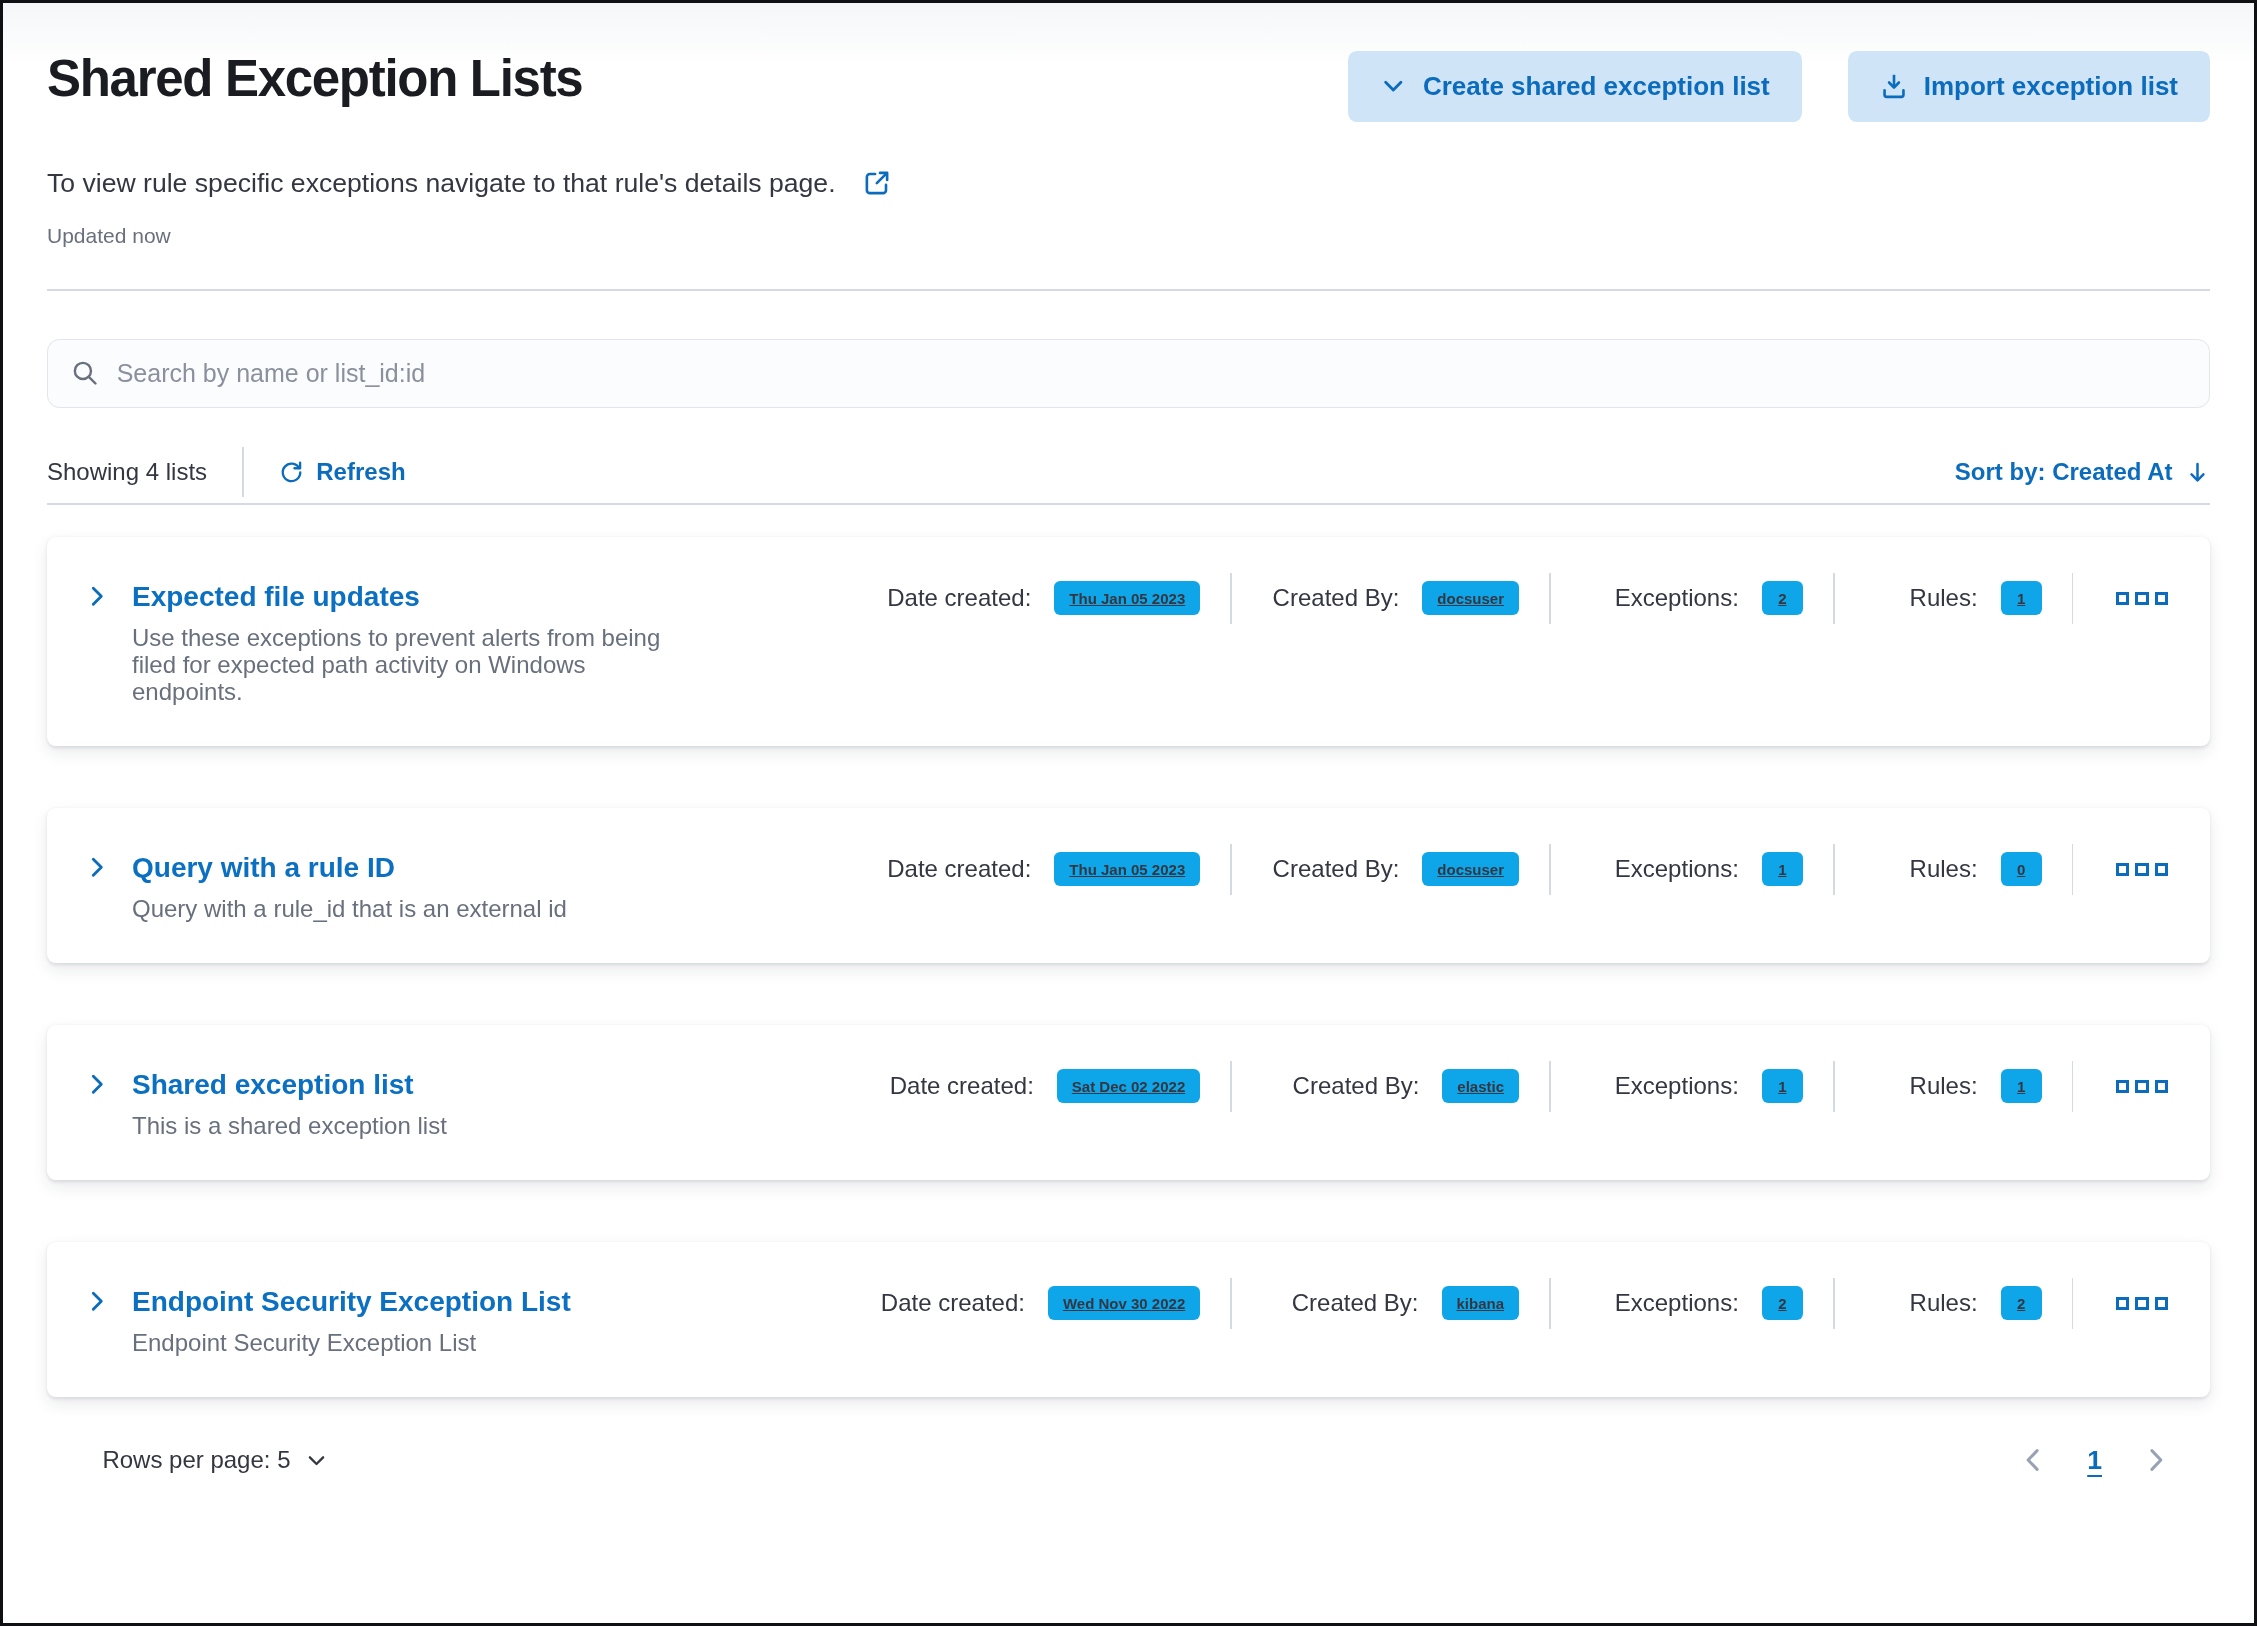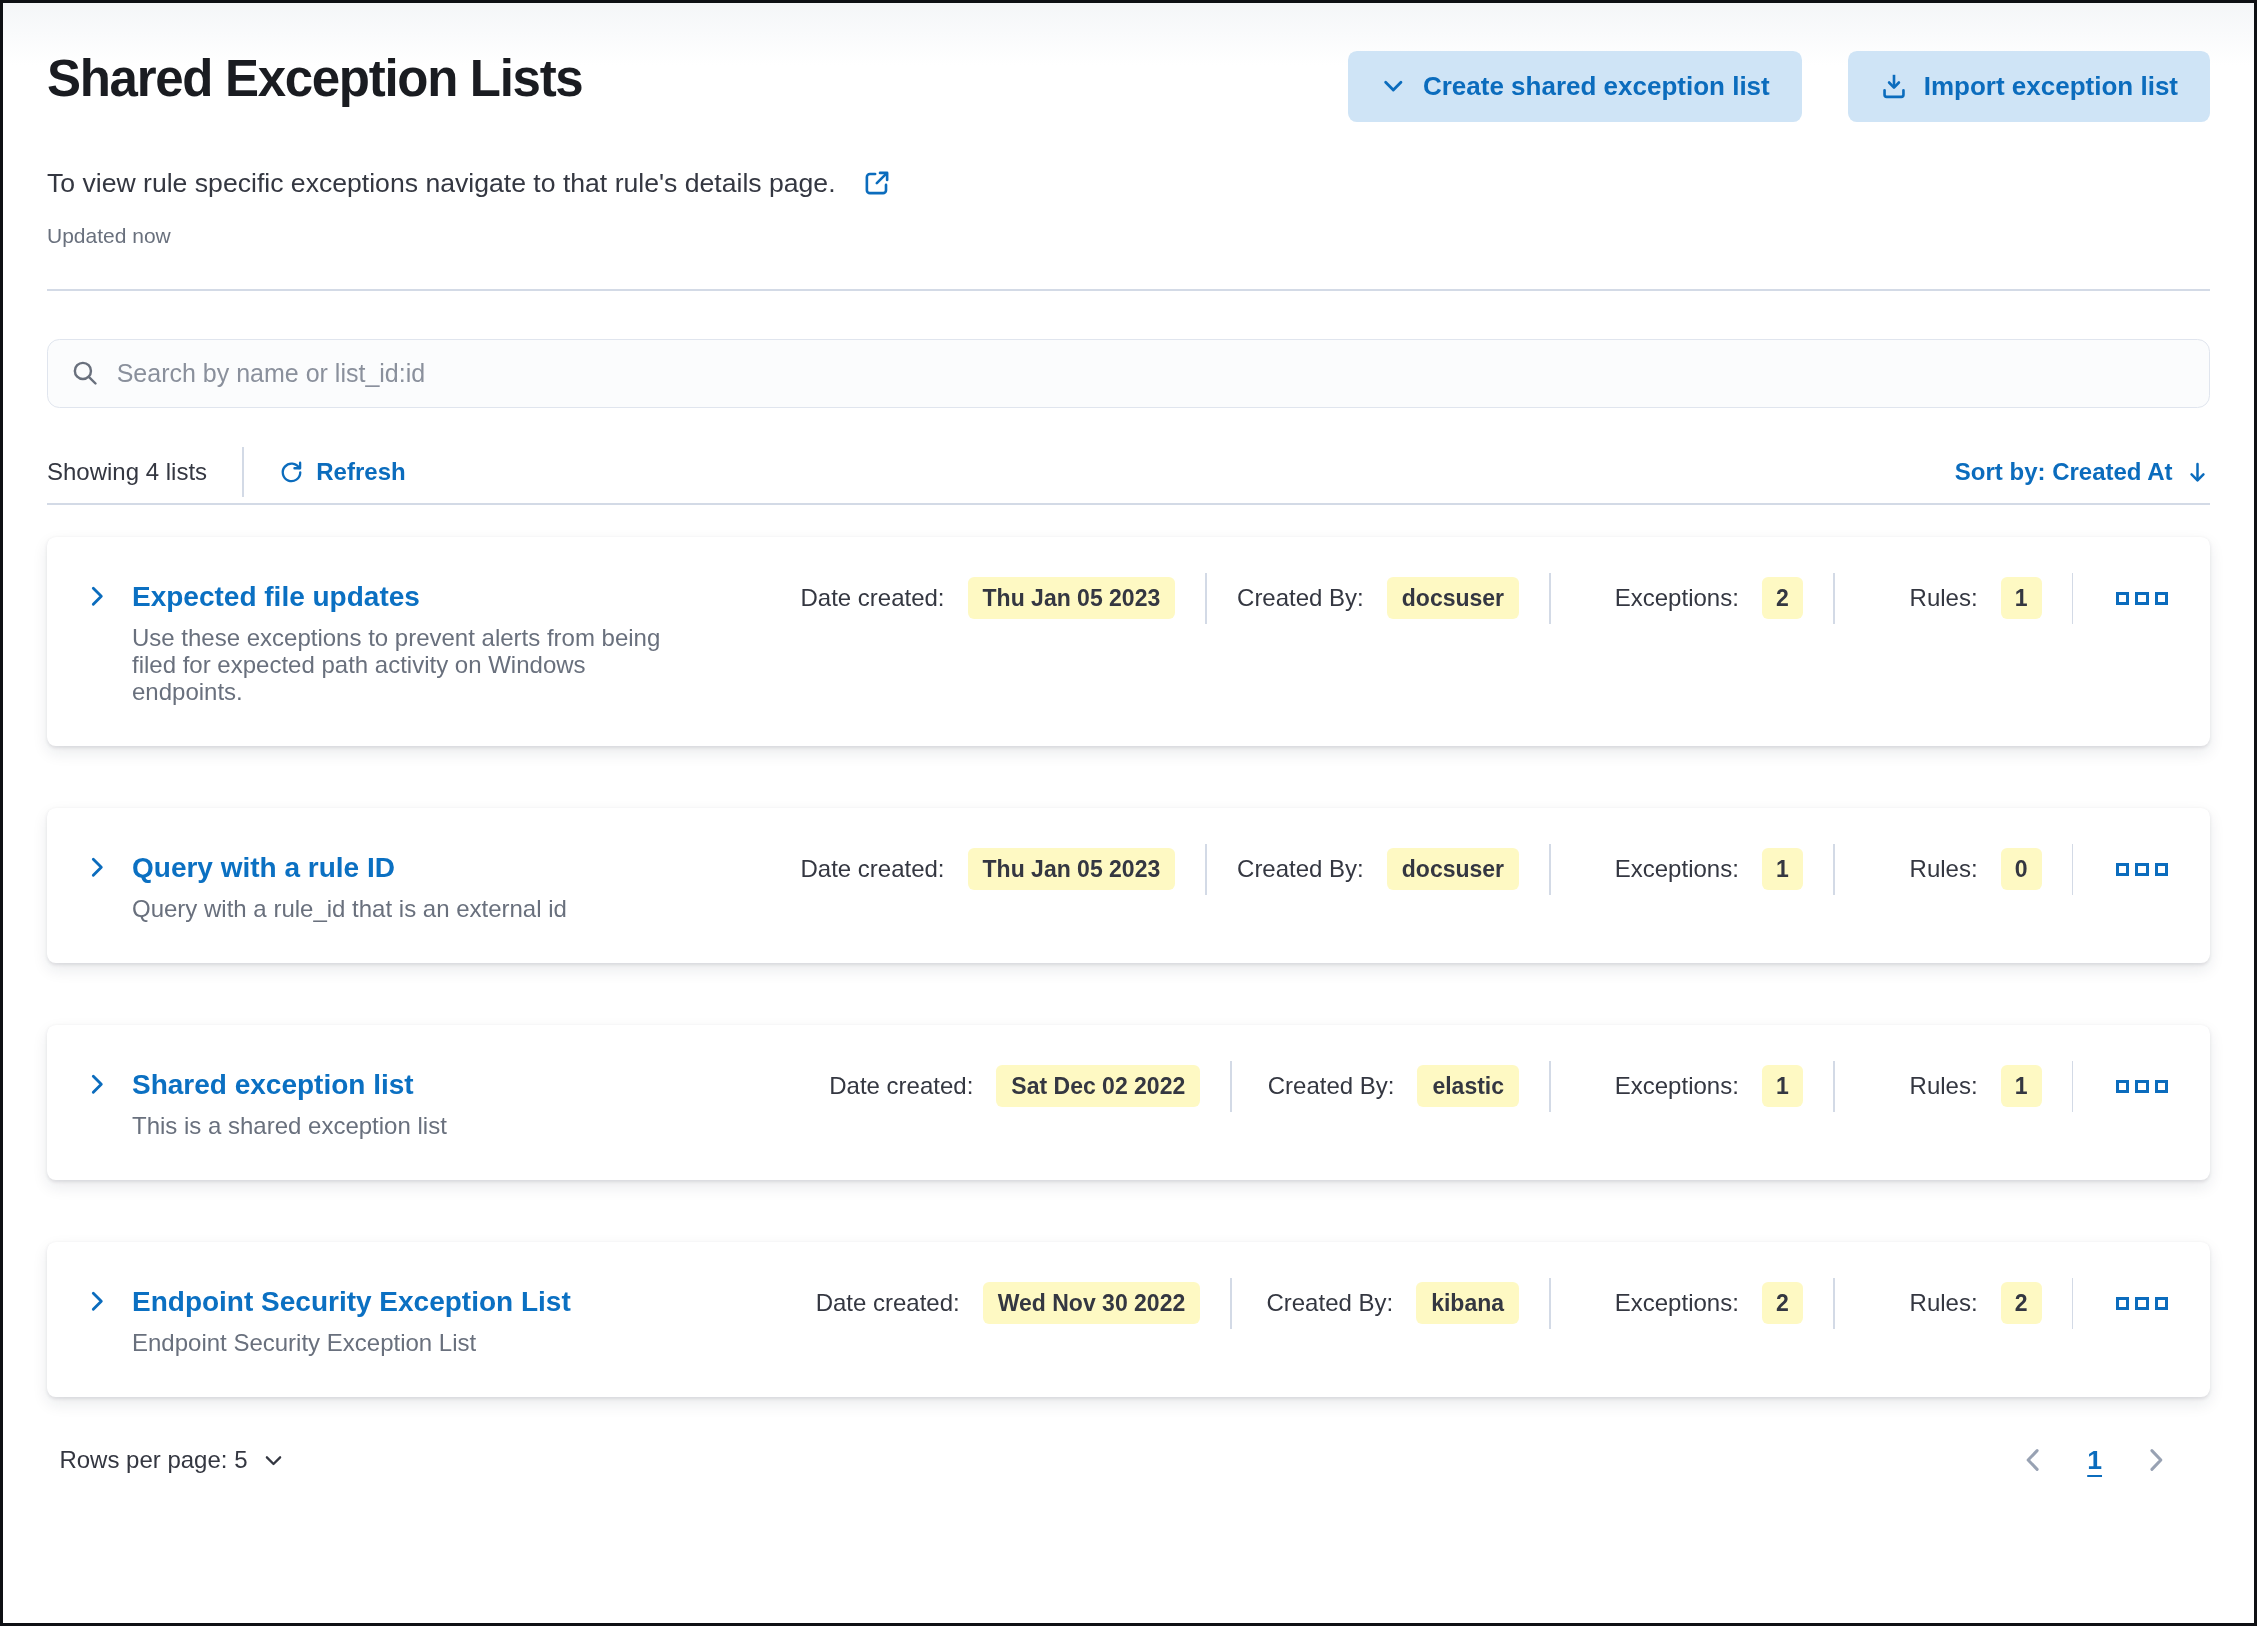"Thu Jan 05 2023" .badge { background: #fef9c3 -> #0ea5e9; font-size: 23px -> 15px; text-decoration: none -> underline }
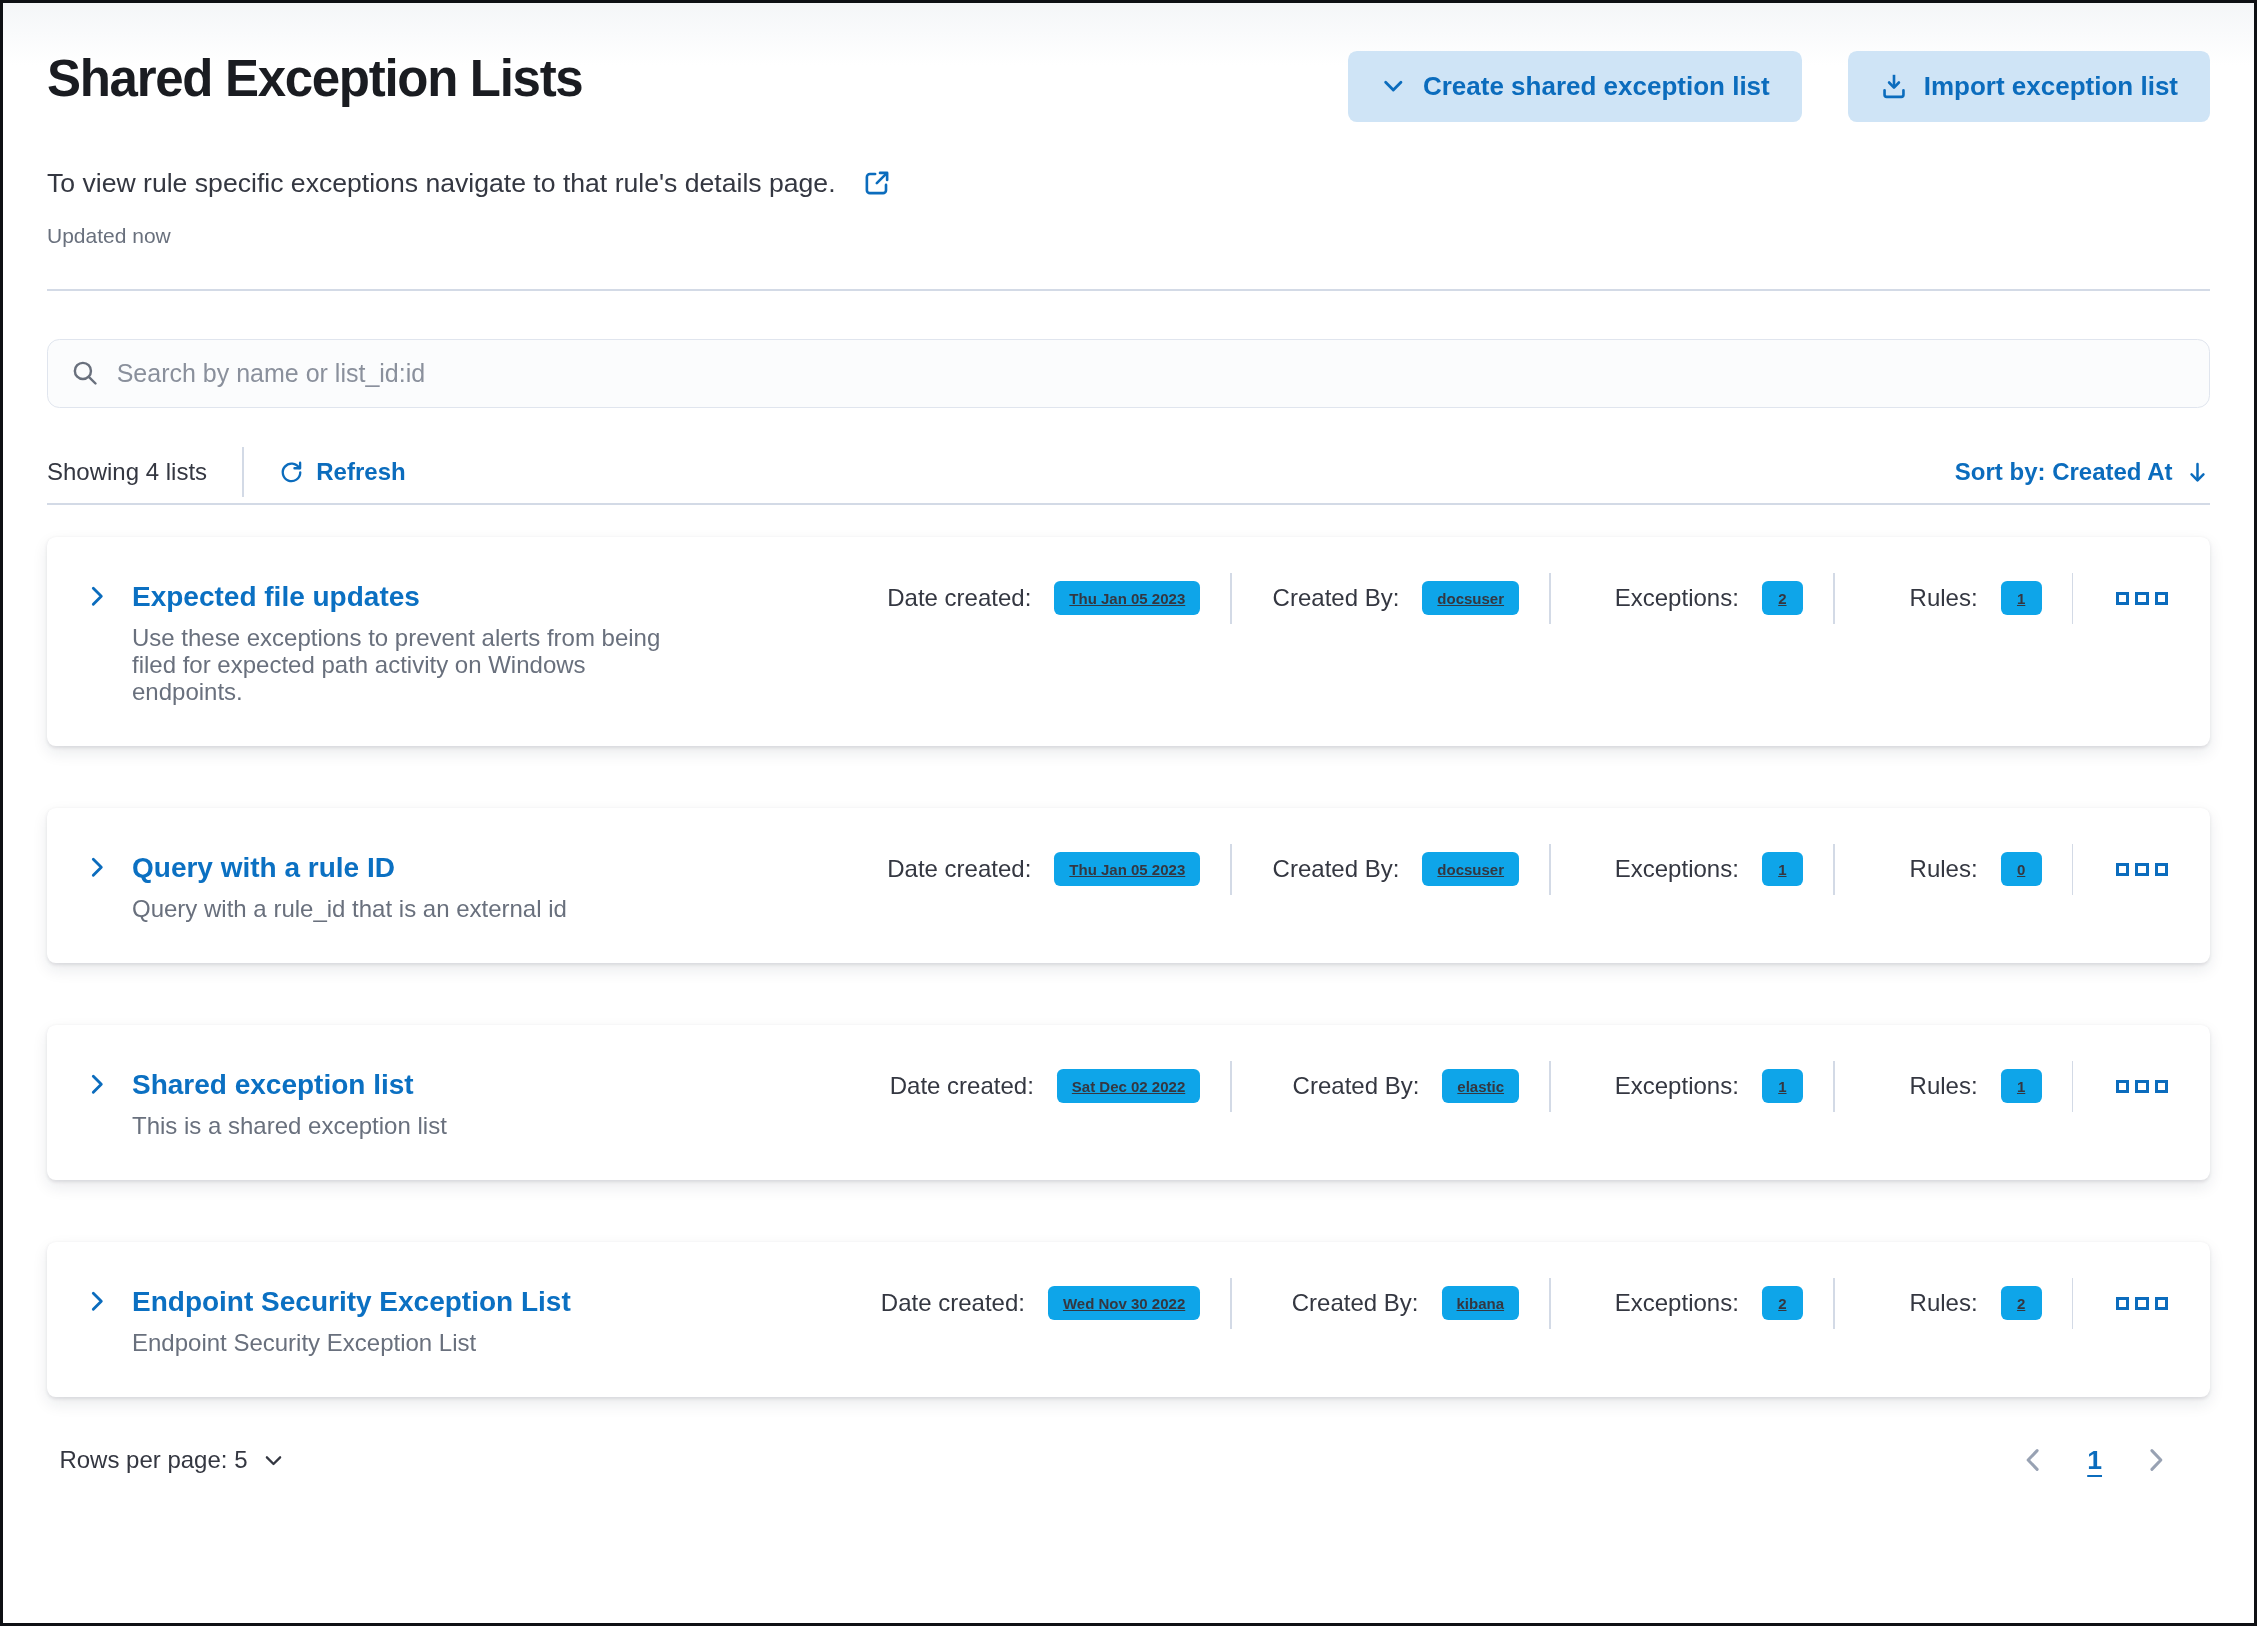"Rows per page: 5" .rows-select { margin-left: none -> 43px }
